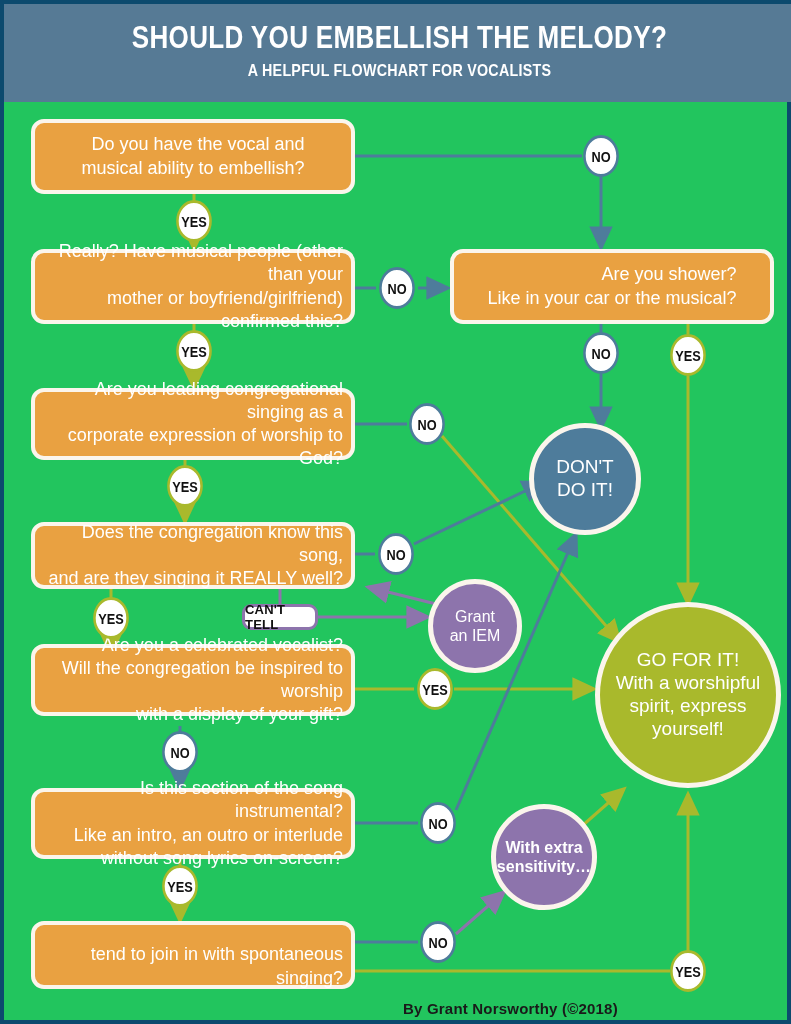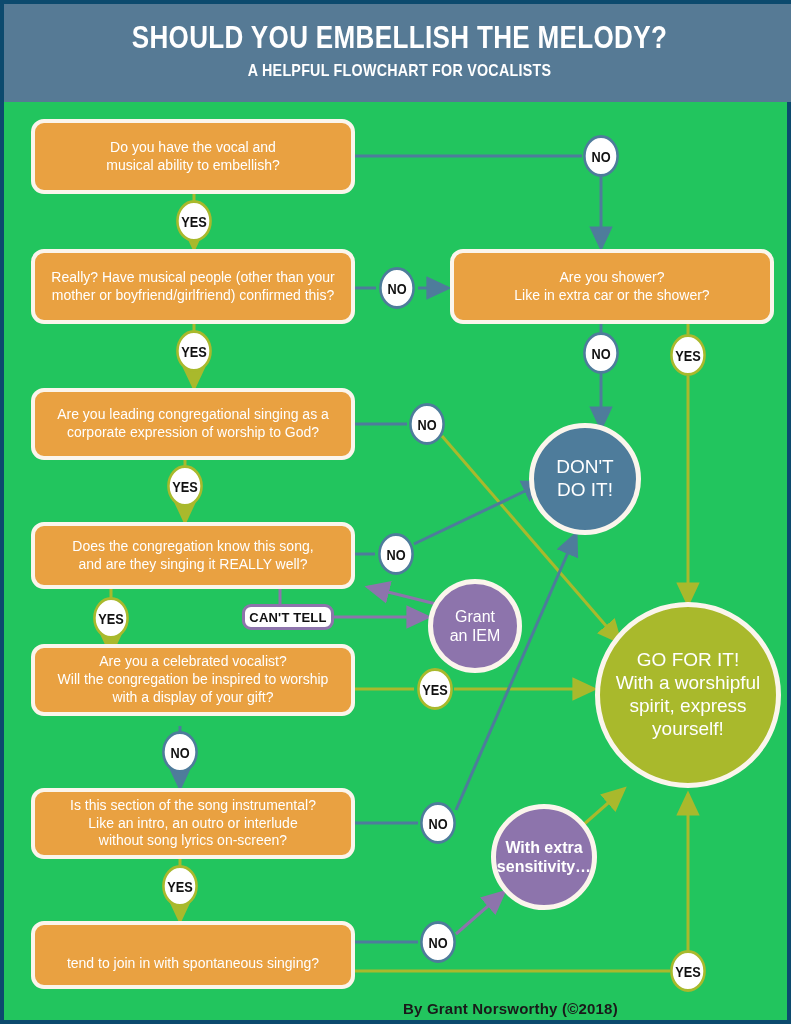"Do you have the vocal" .qbox { font-size: 14px -> 18px; text-align: center -> right }
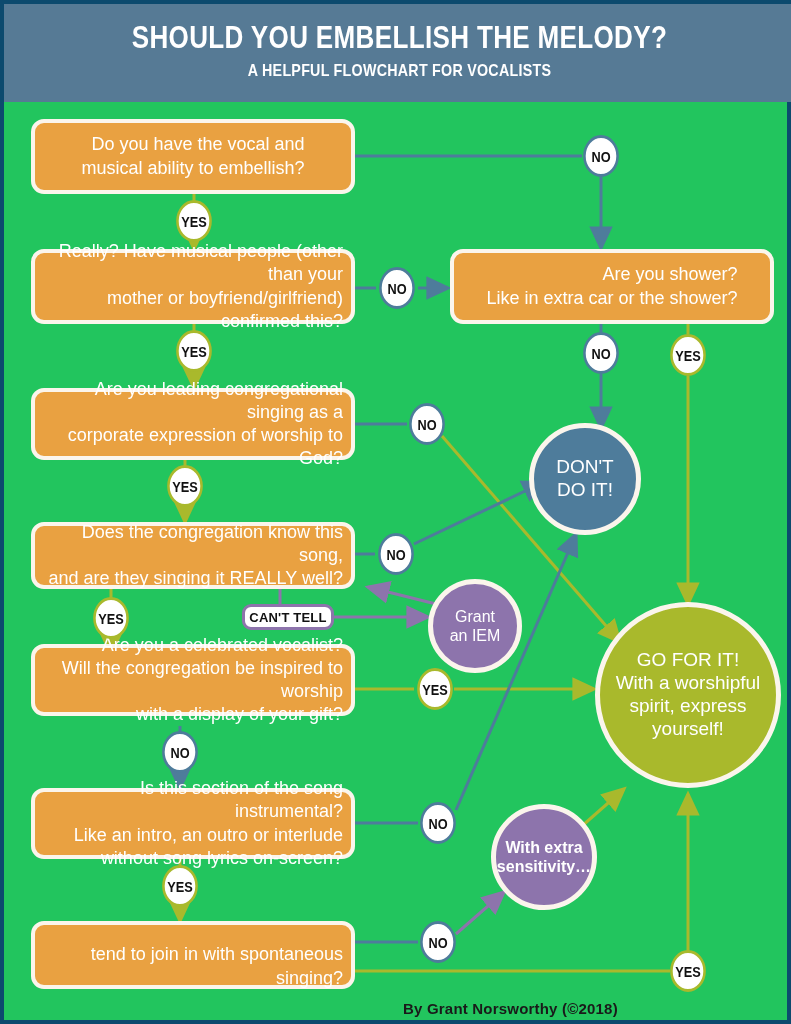"Like in extra car or" span { text: extra car or the shower -> your car or the musical }
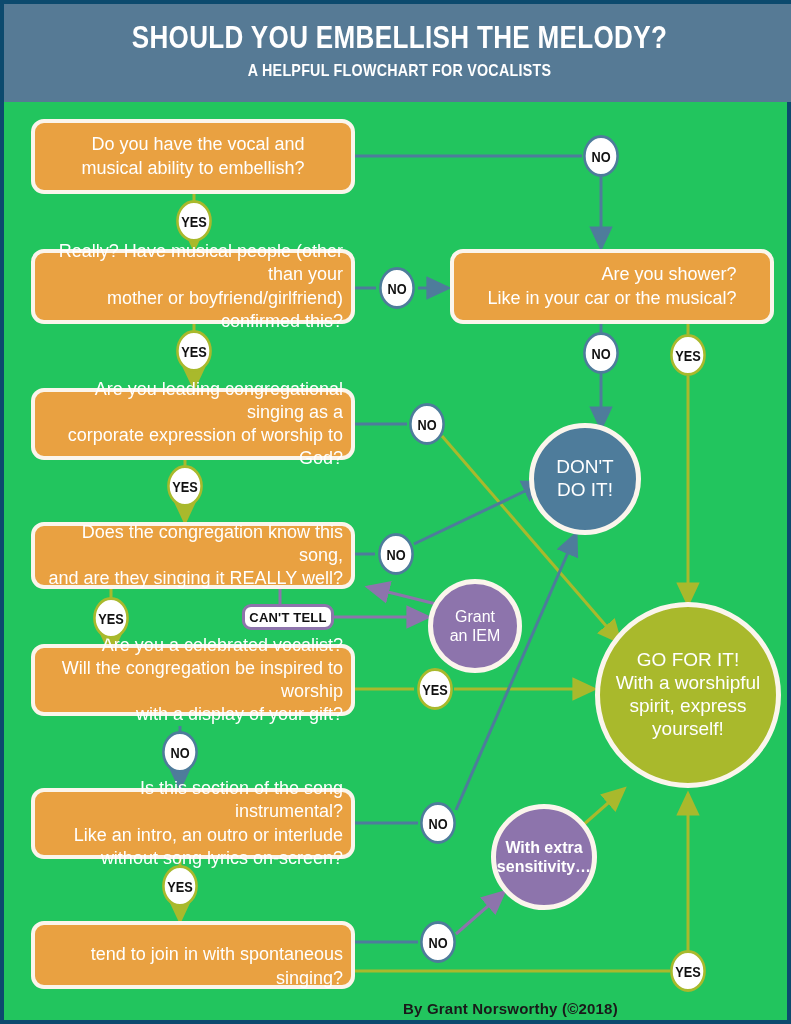"CAN'T TELL" div.pill { width: 92px -> 76px }
